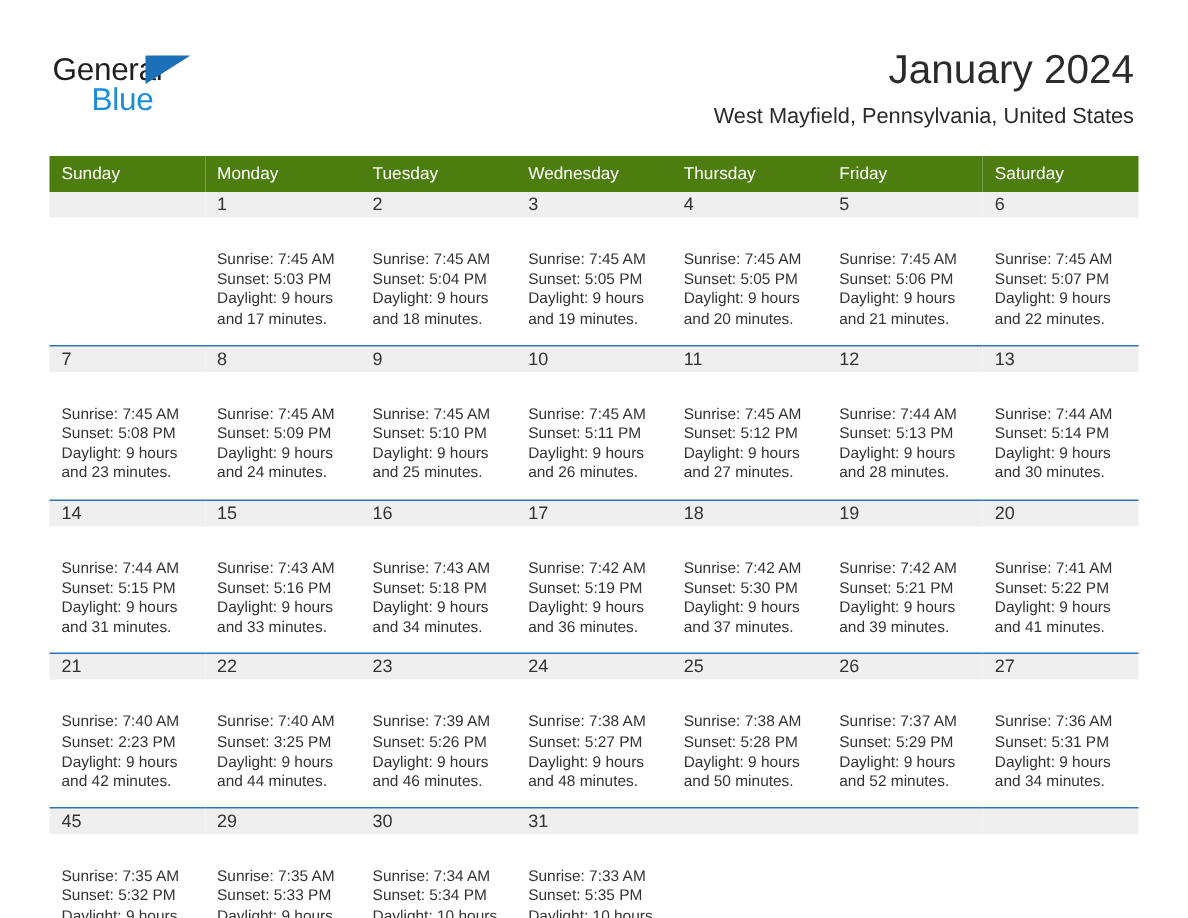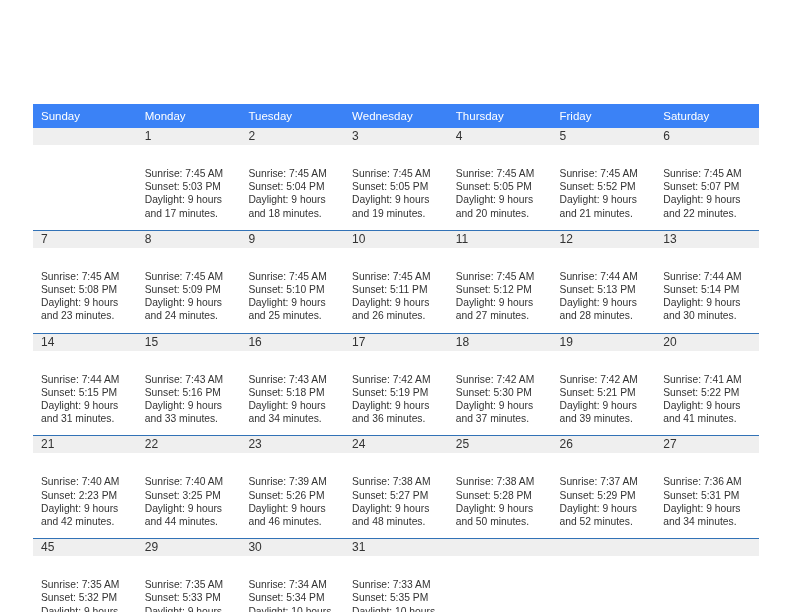"General" div.header { html: none -> <div> <div> <span> <span>General</span> <span></span> </span> <span>Blue</span> </div> <div> <div>January 2024</div> <div>West Mayfield, Pennsylvania, United States</div> </div> </div> }
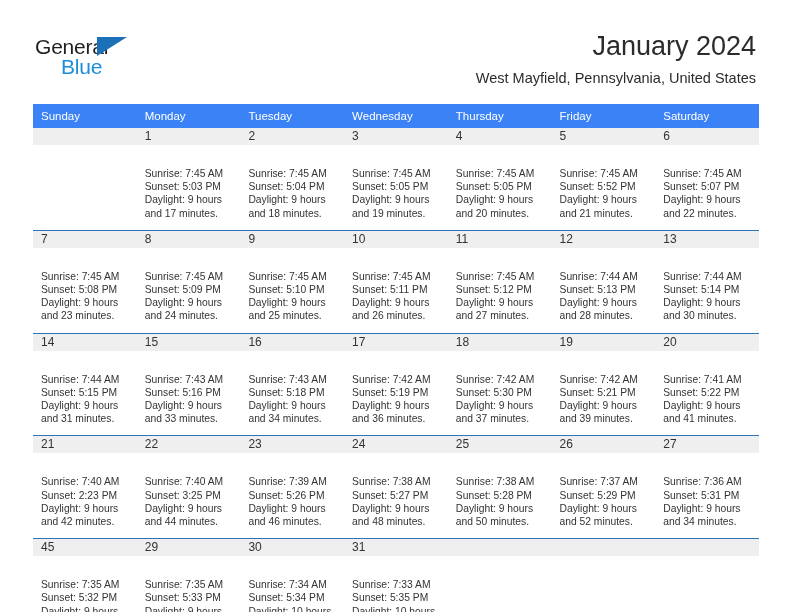"Sunday" .calendar th { background: #3b82f6 -> #4d7c0f }
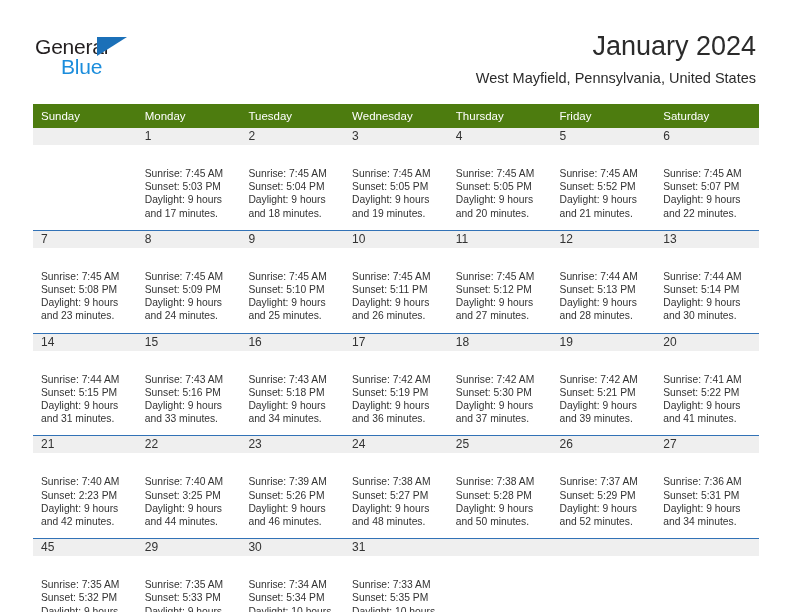"Sunset: 5:52 PM" div { text: 5:52 -> 5:06 }
